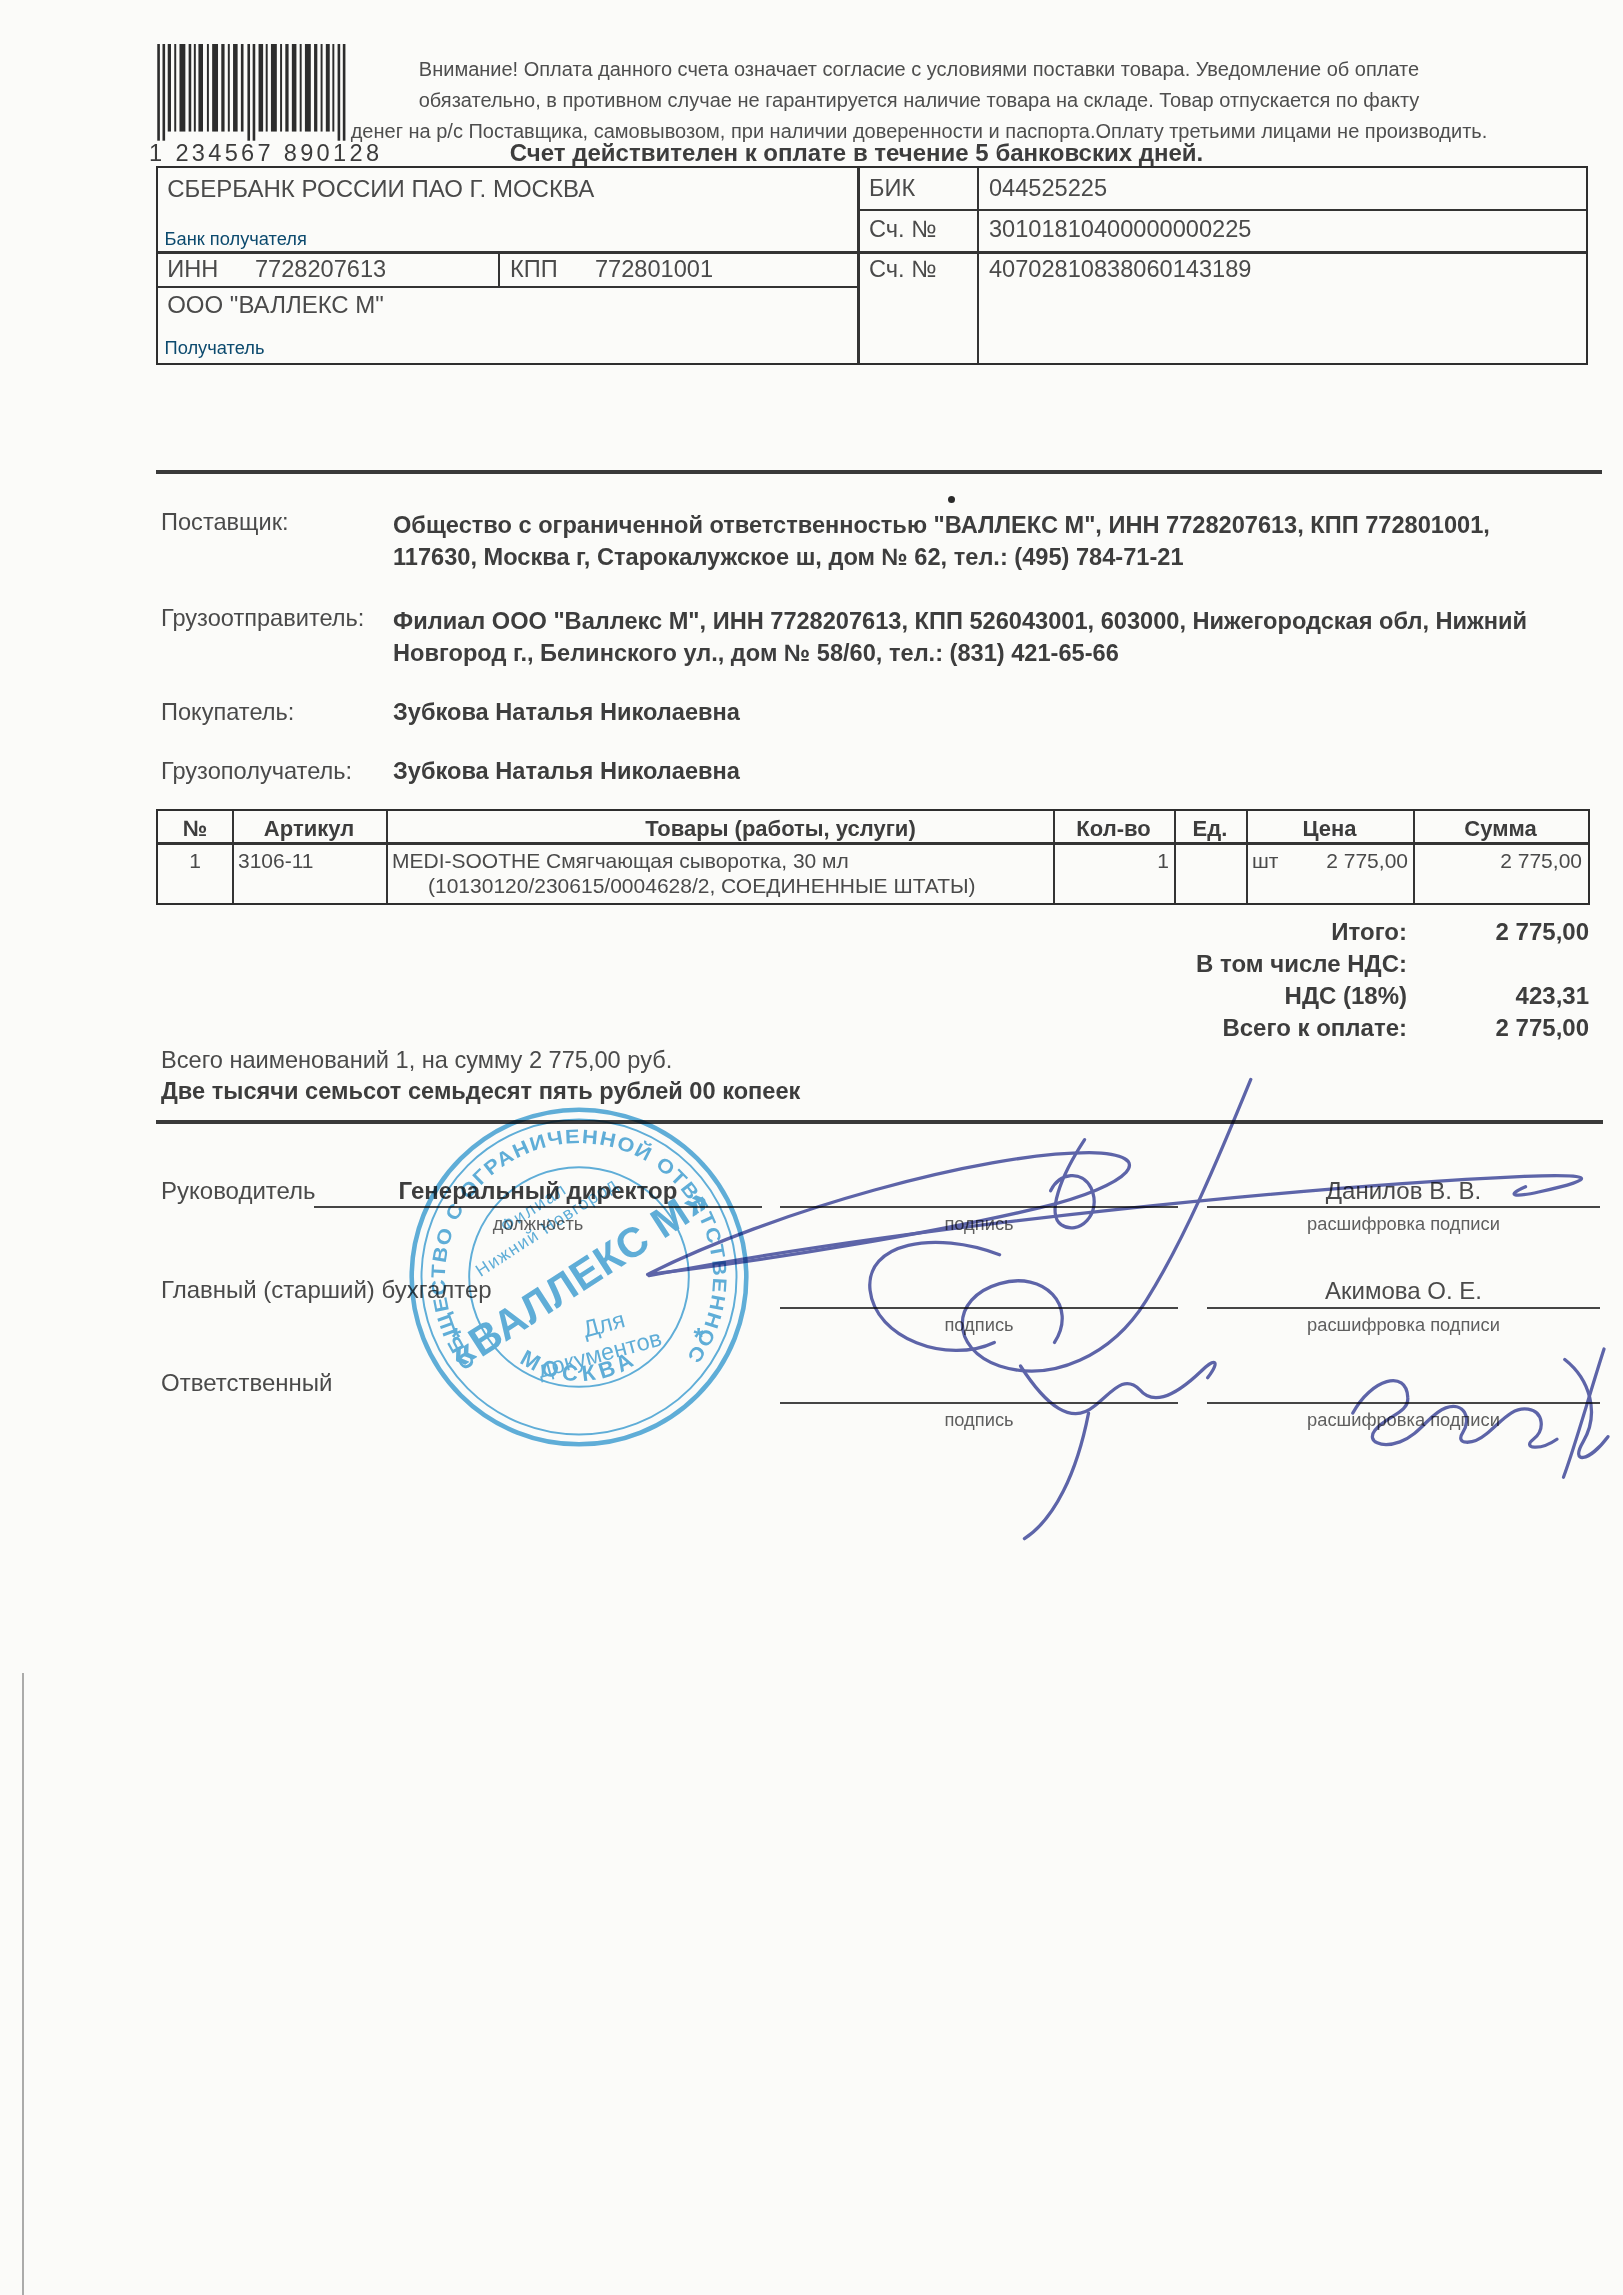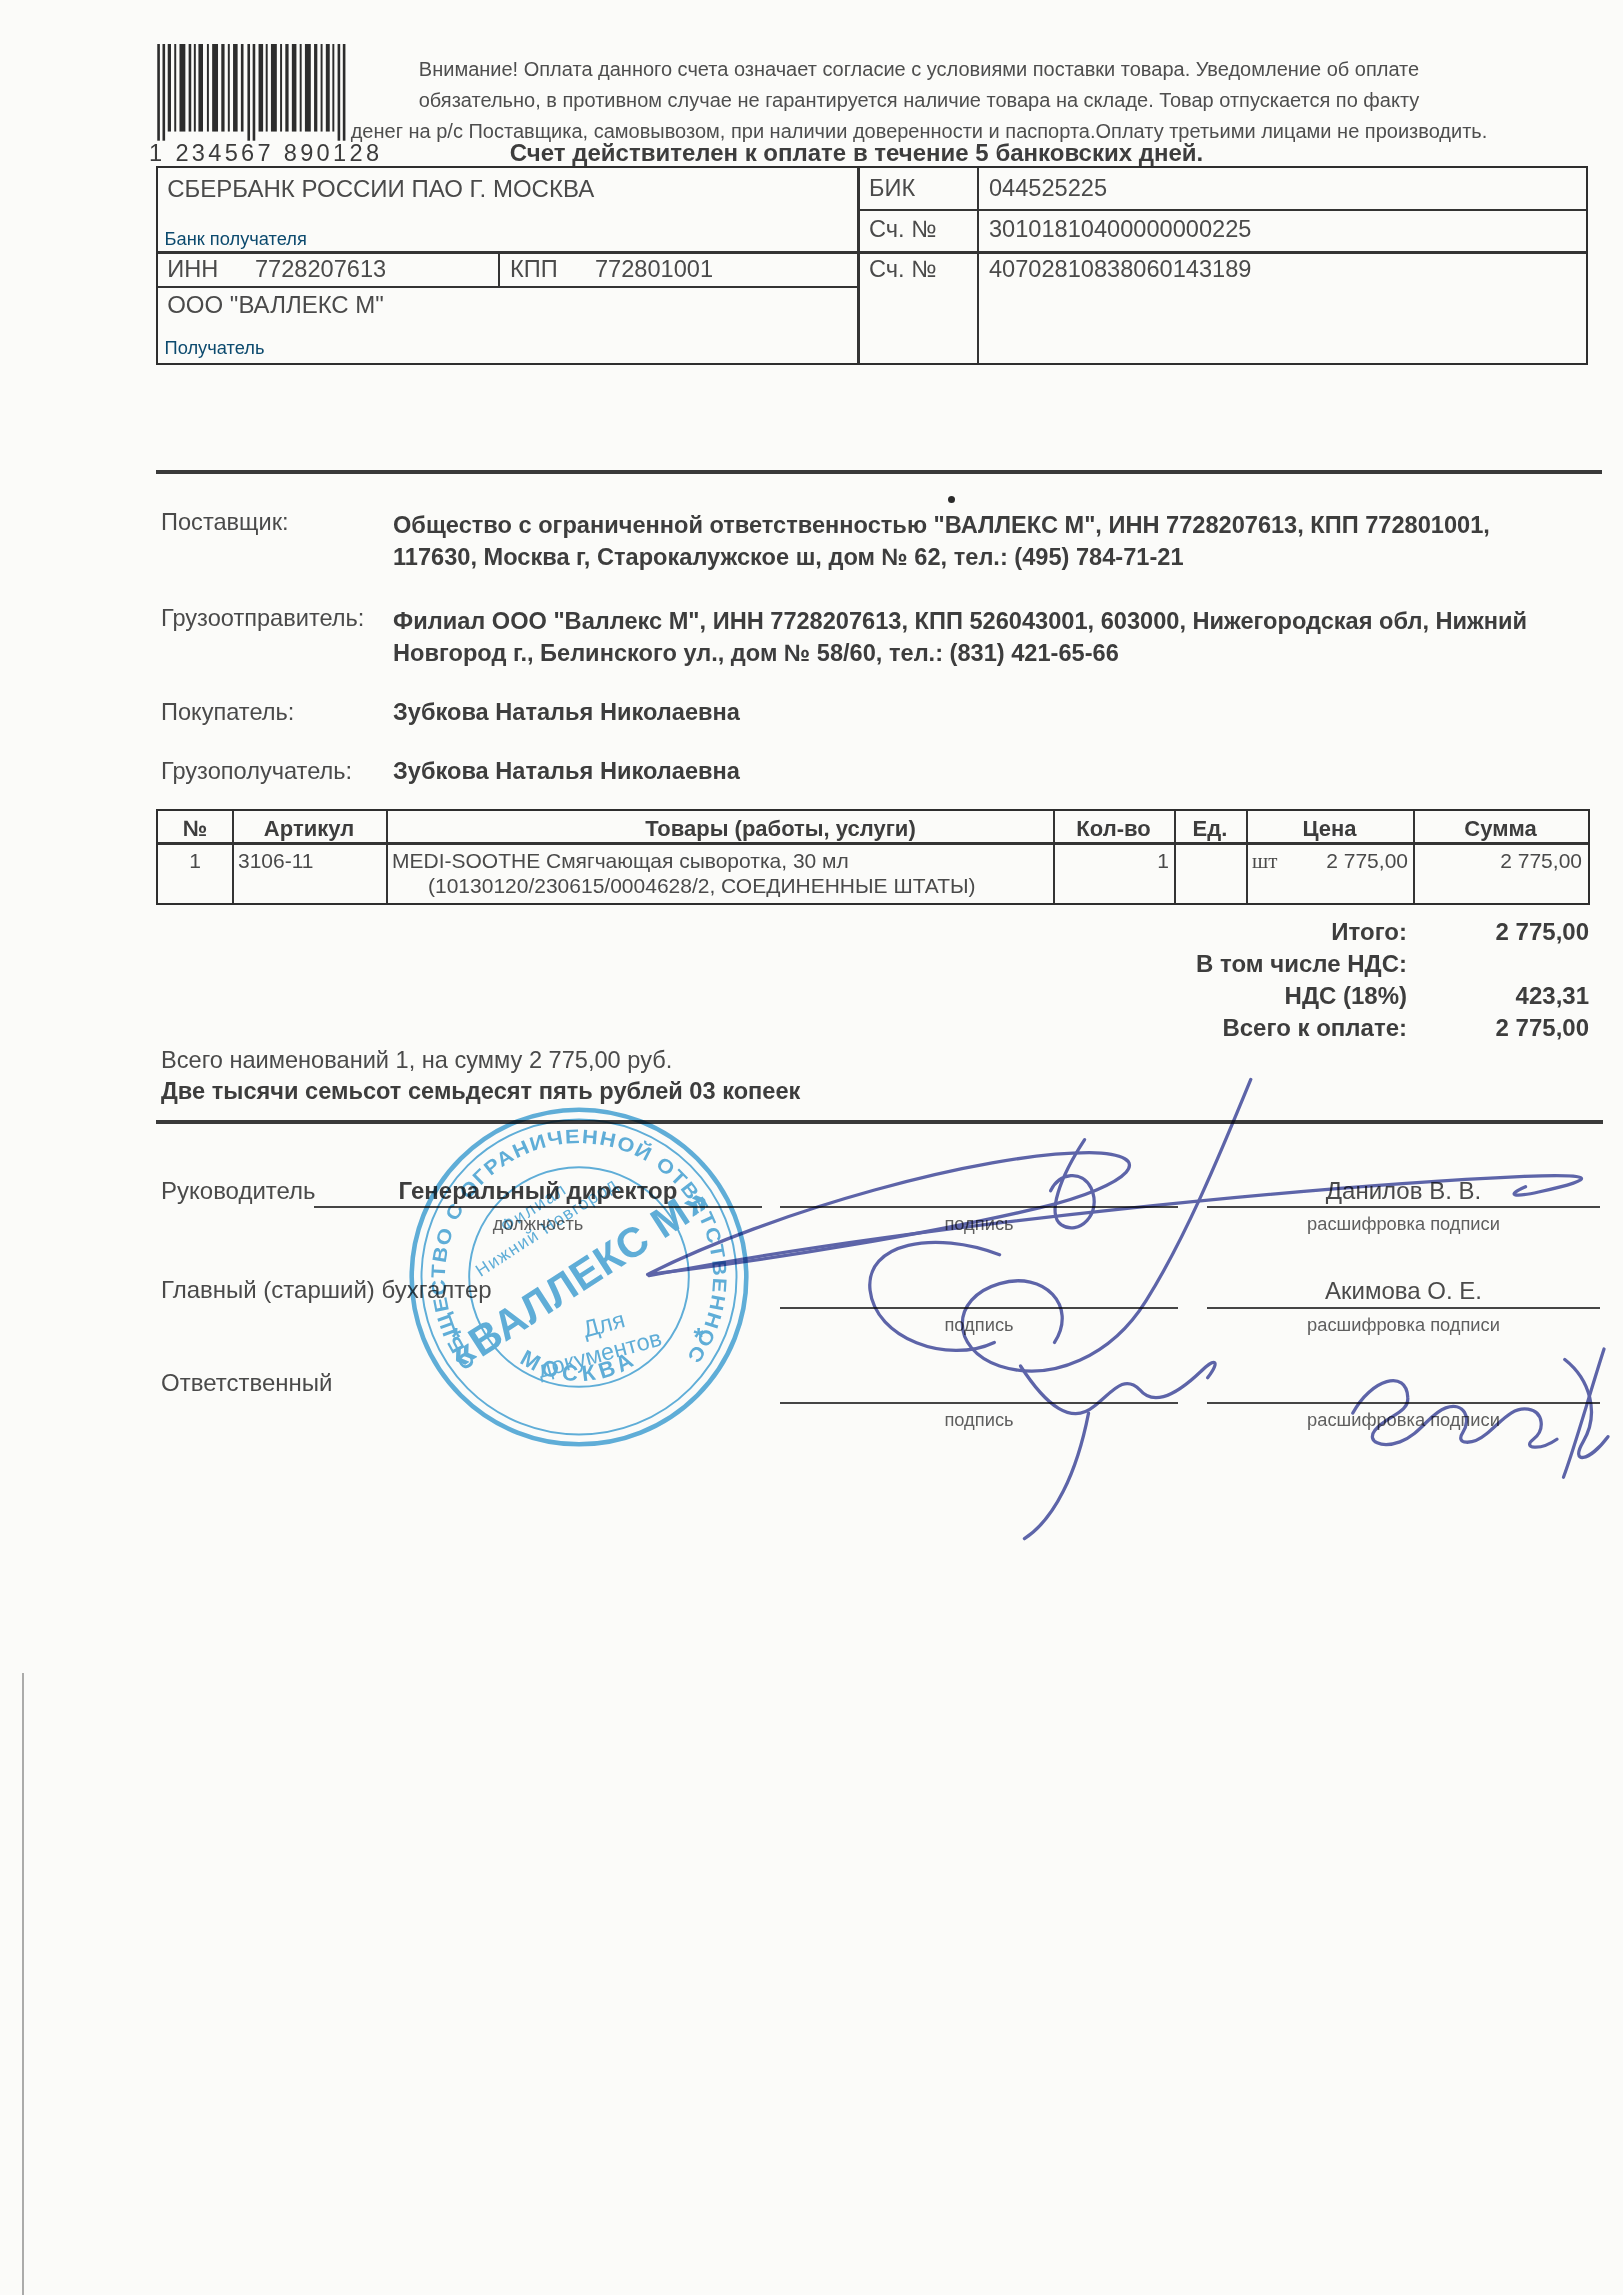"шт" div.abs { font-family: Liberation Serif, serif -> none }
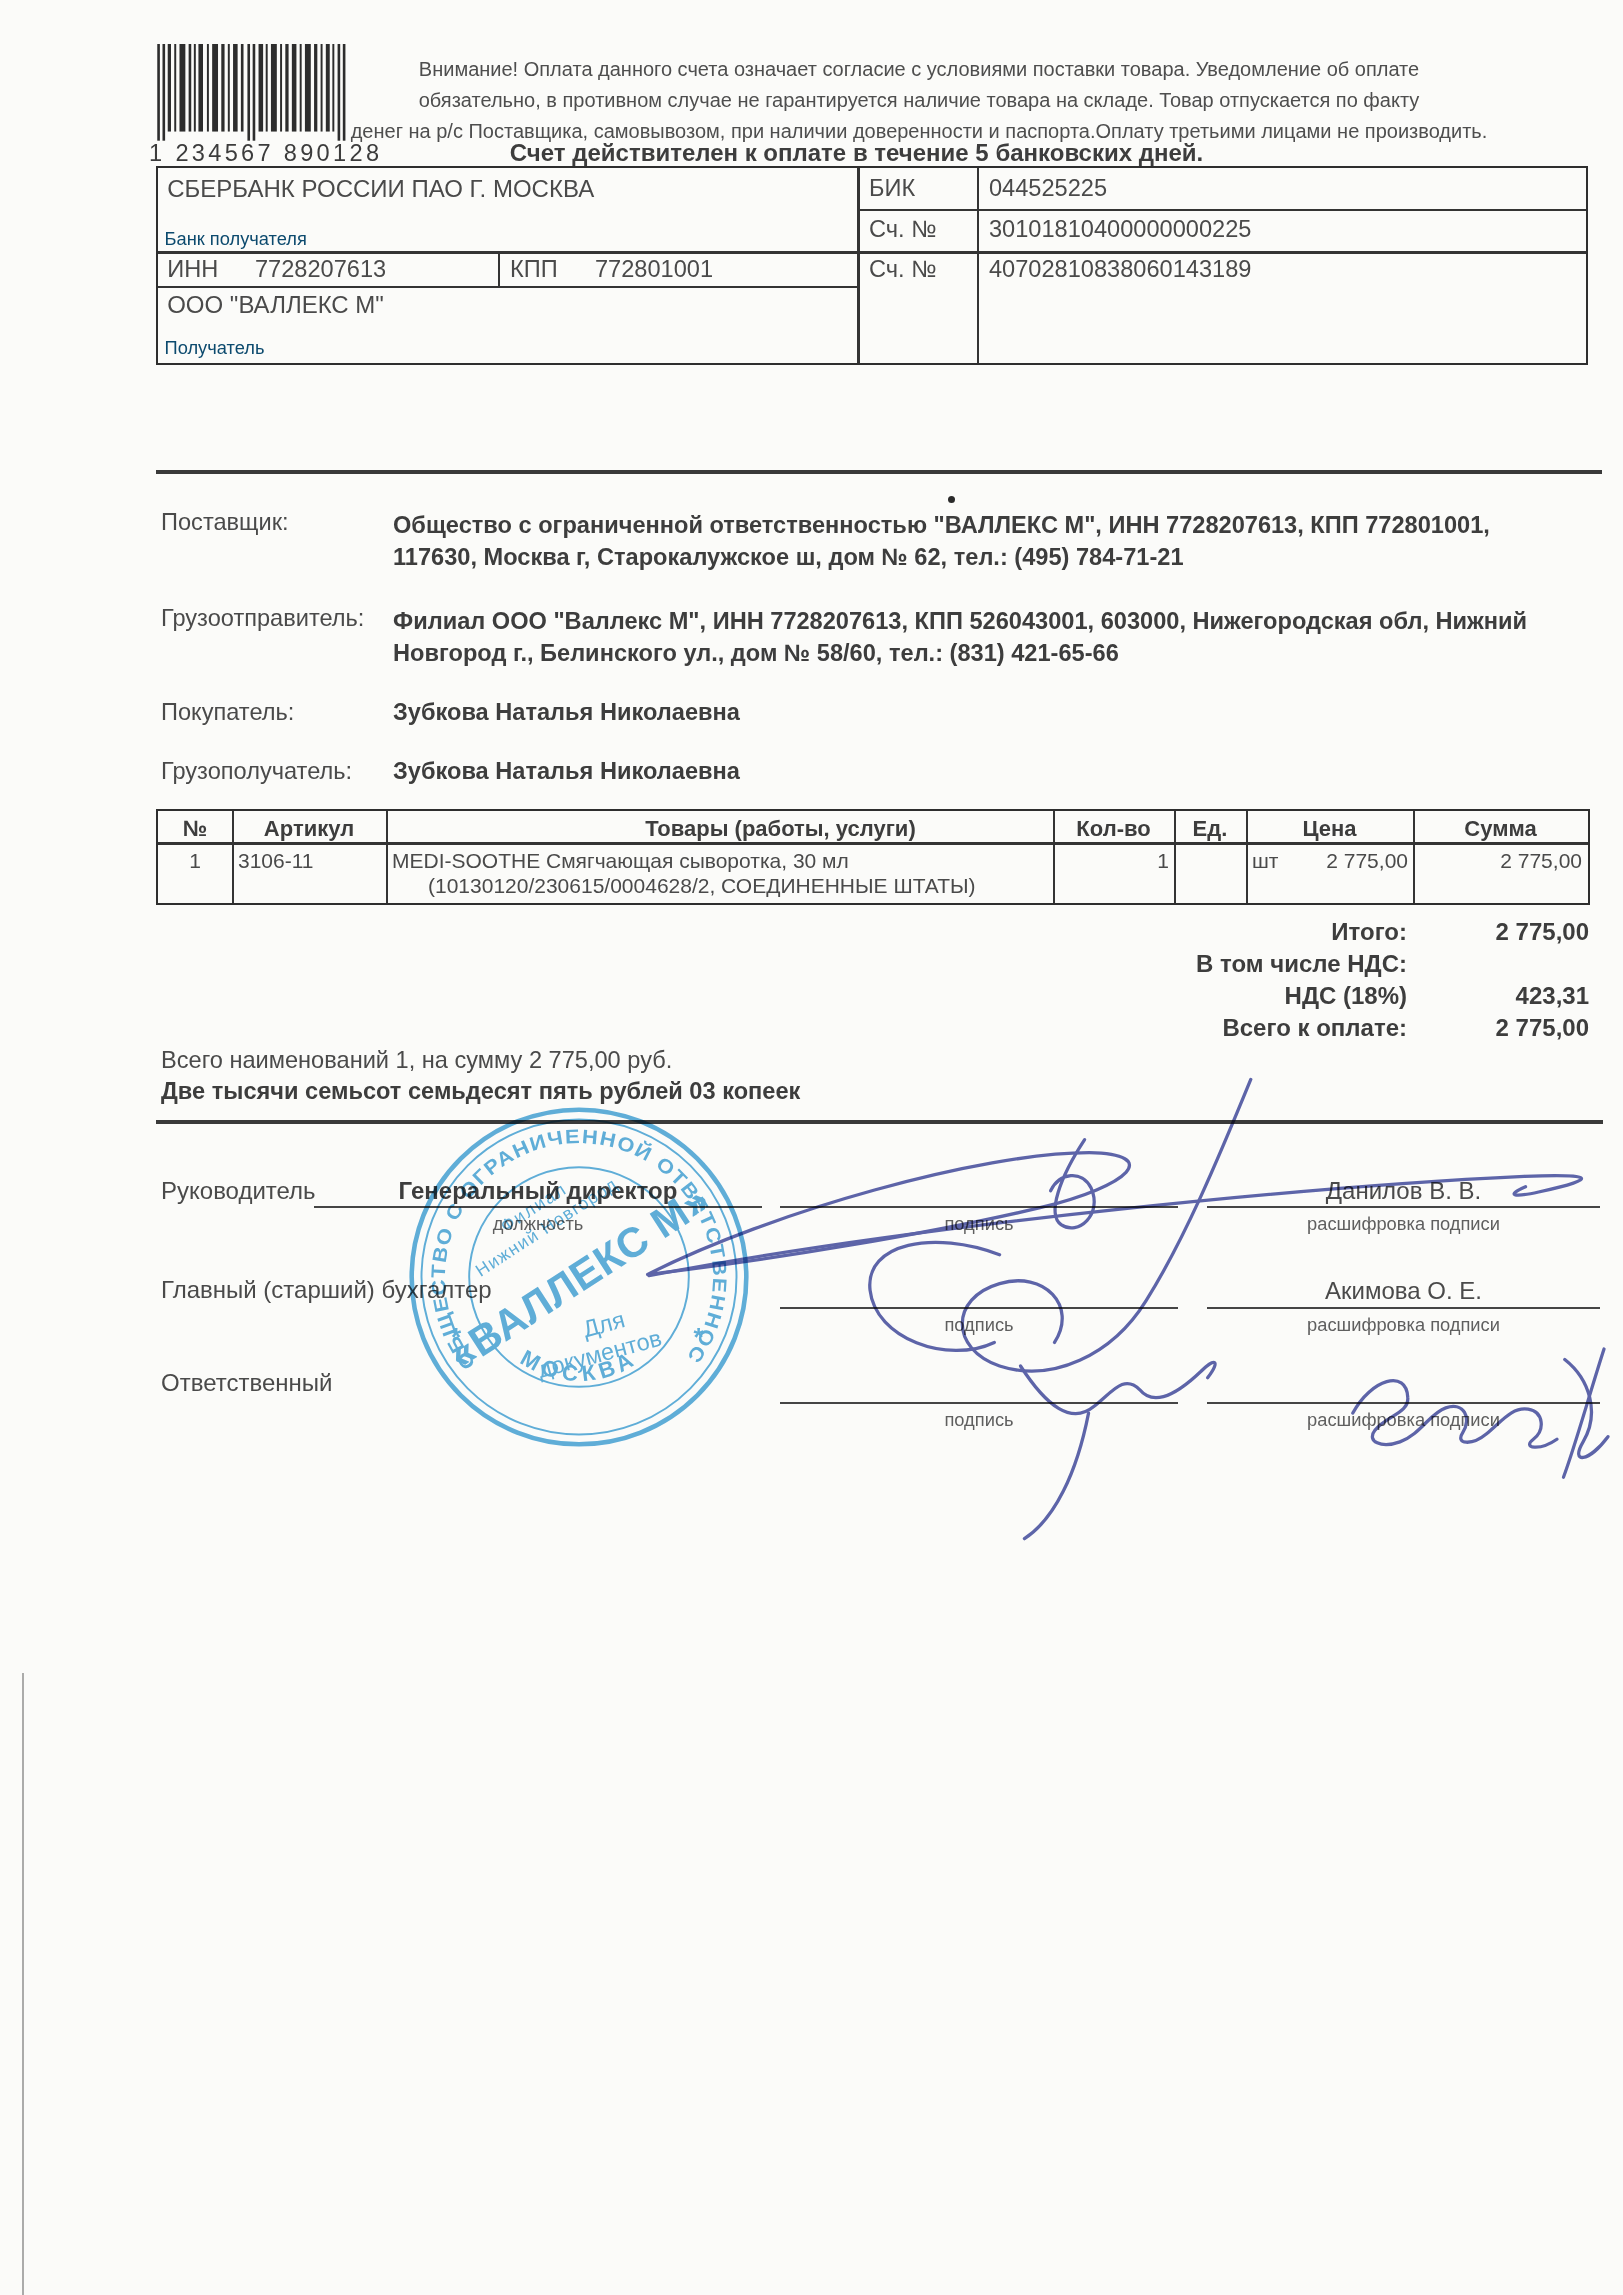"Две тысячи семьсот семьдесят пять" div.abs { text: 03 -> 00 }
